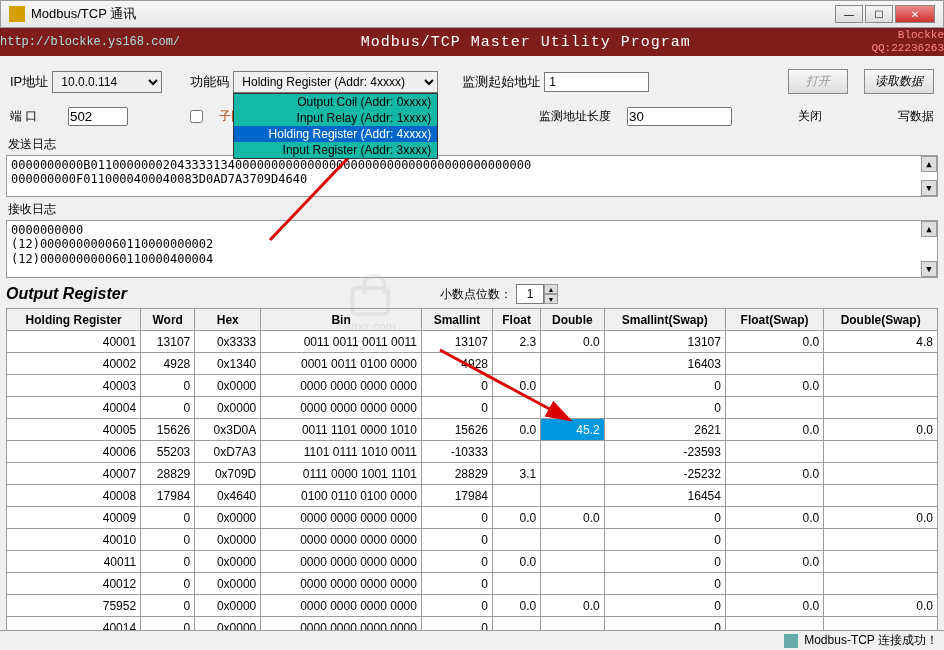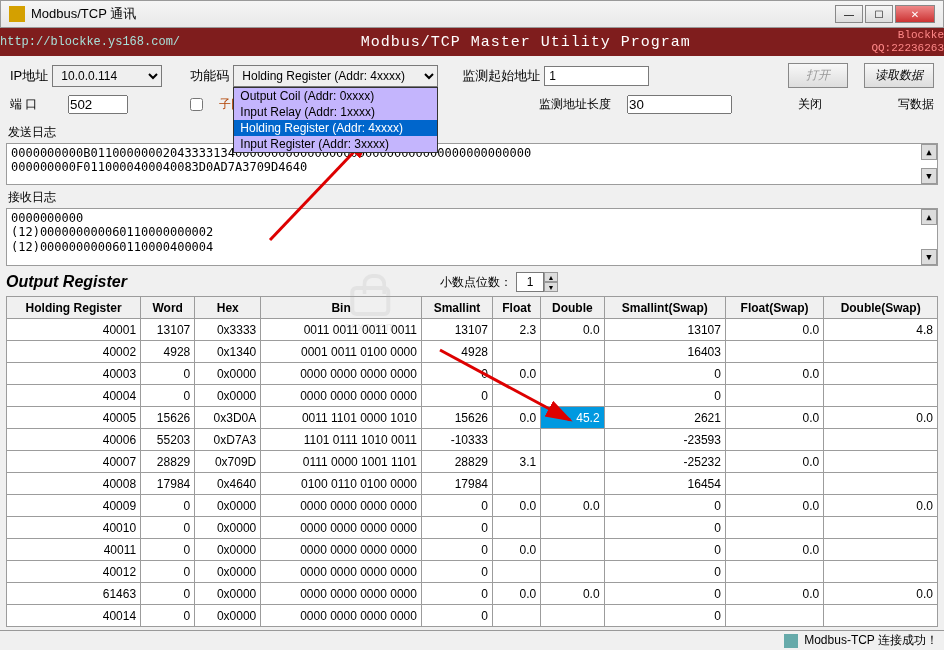"IP地址" .controls { padding: 7px 10px -> 13px 10px }
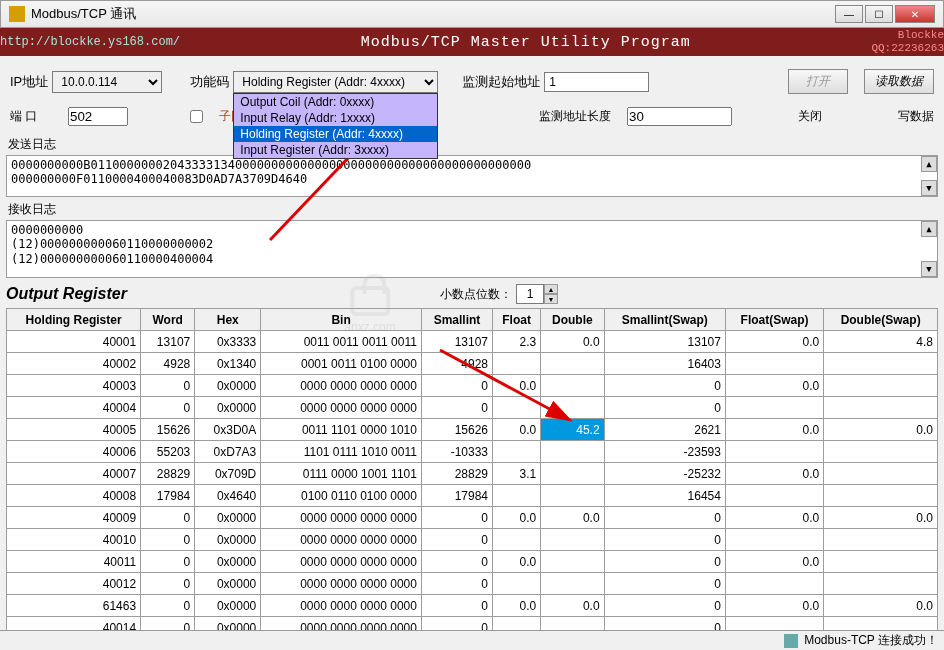"Output Coil (Addr: 0xxxx)" .dropdown-list { background: #c4b5fd -> #14b8a6; text-align: none -> right }
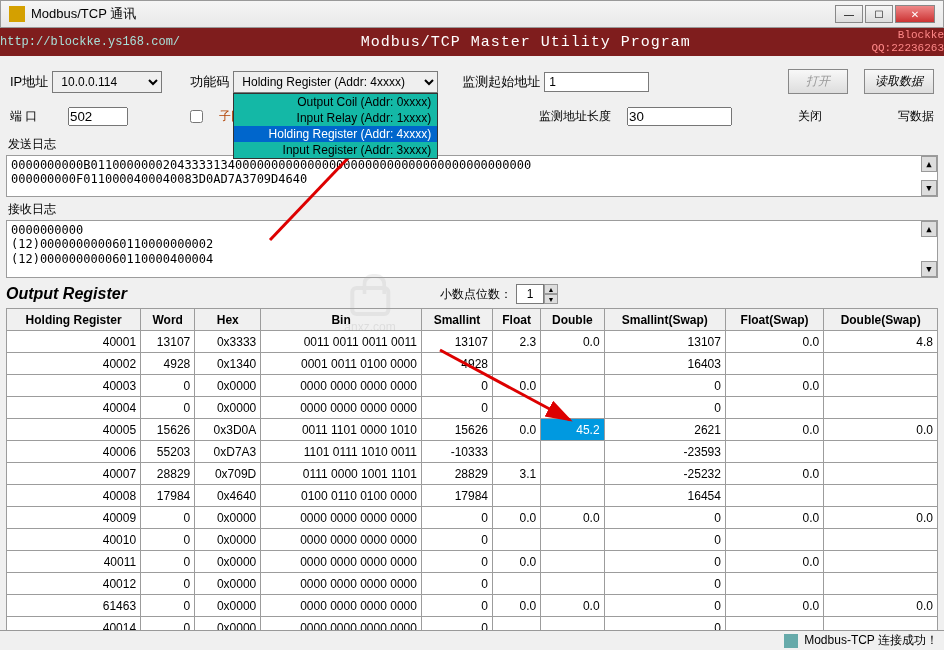"61463" td.addr { text: 61463 -> 75952 }
